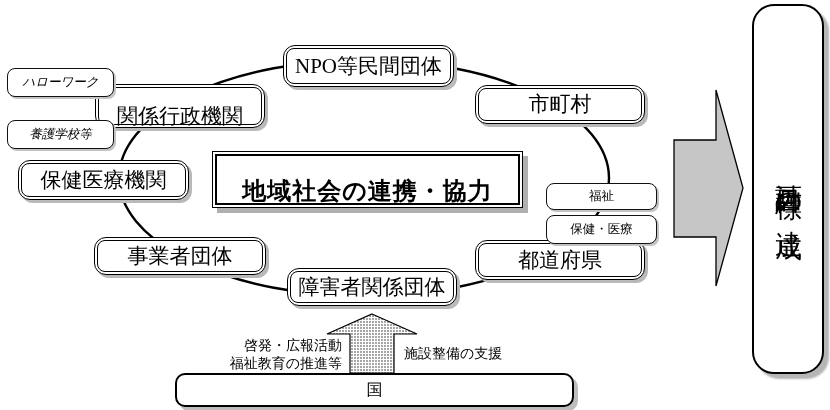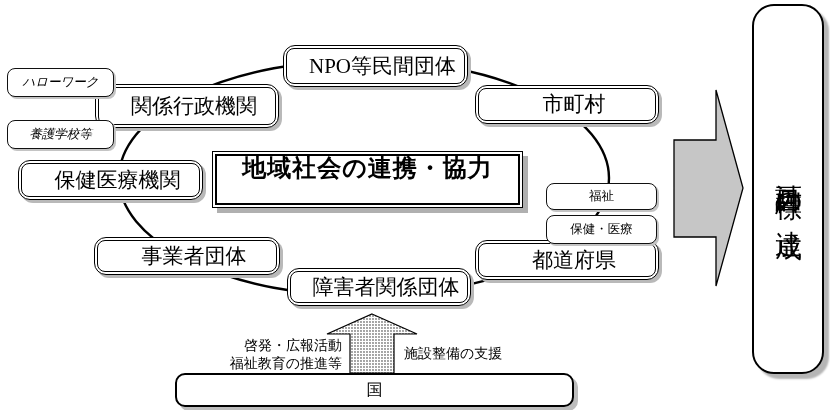"NPO等民間団体" .node { padding-left: 14px -> none }
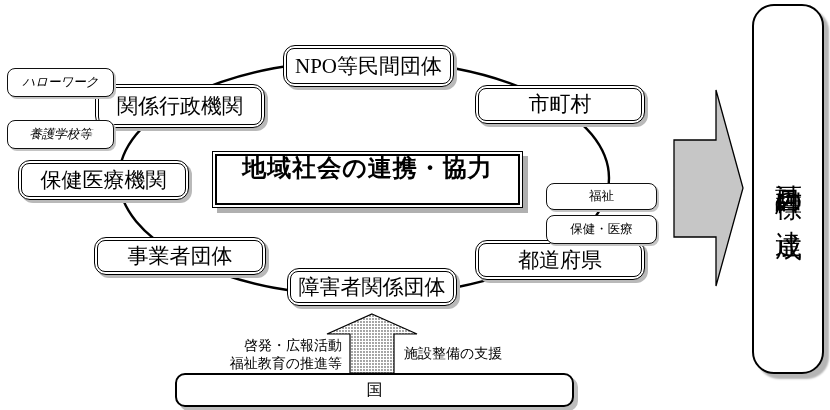"関係行政機関" div.node { align-items: none -> flex-end }
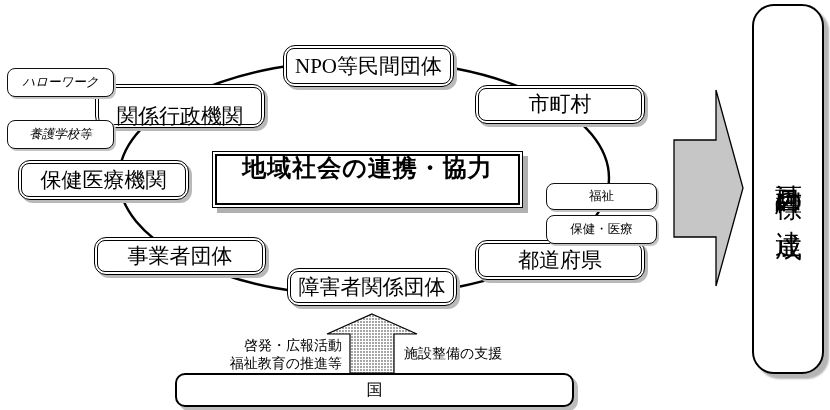"地域社会の連携・協力" .center-box { align-items: flex-start -> flex-end }
